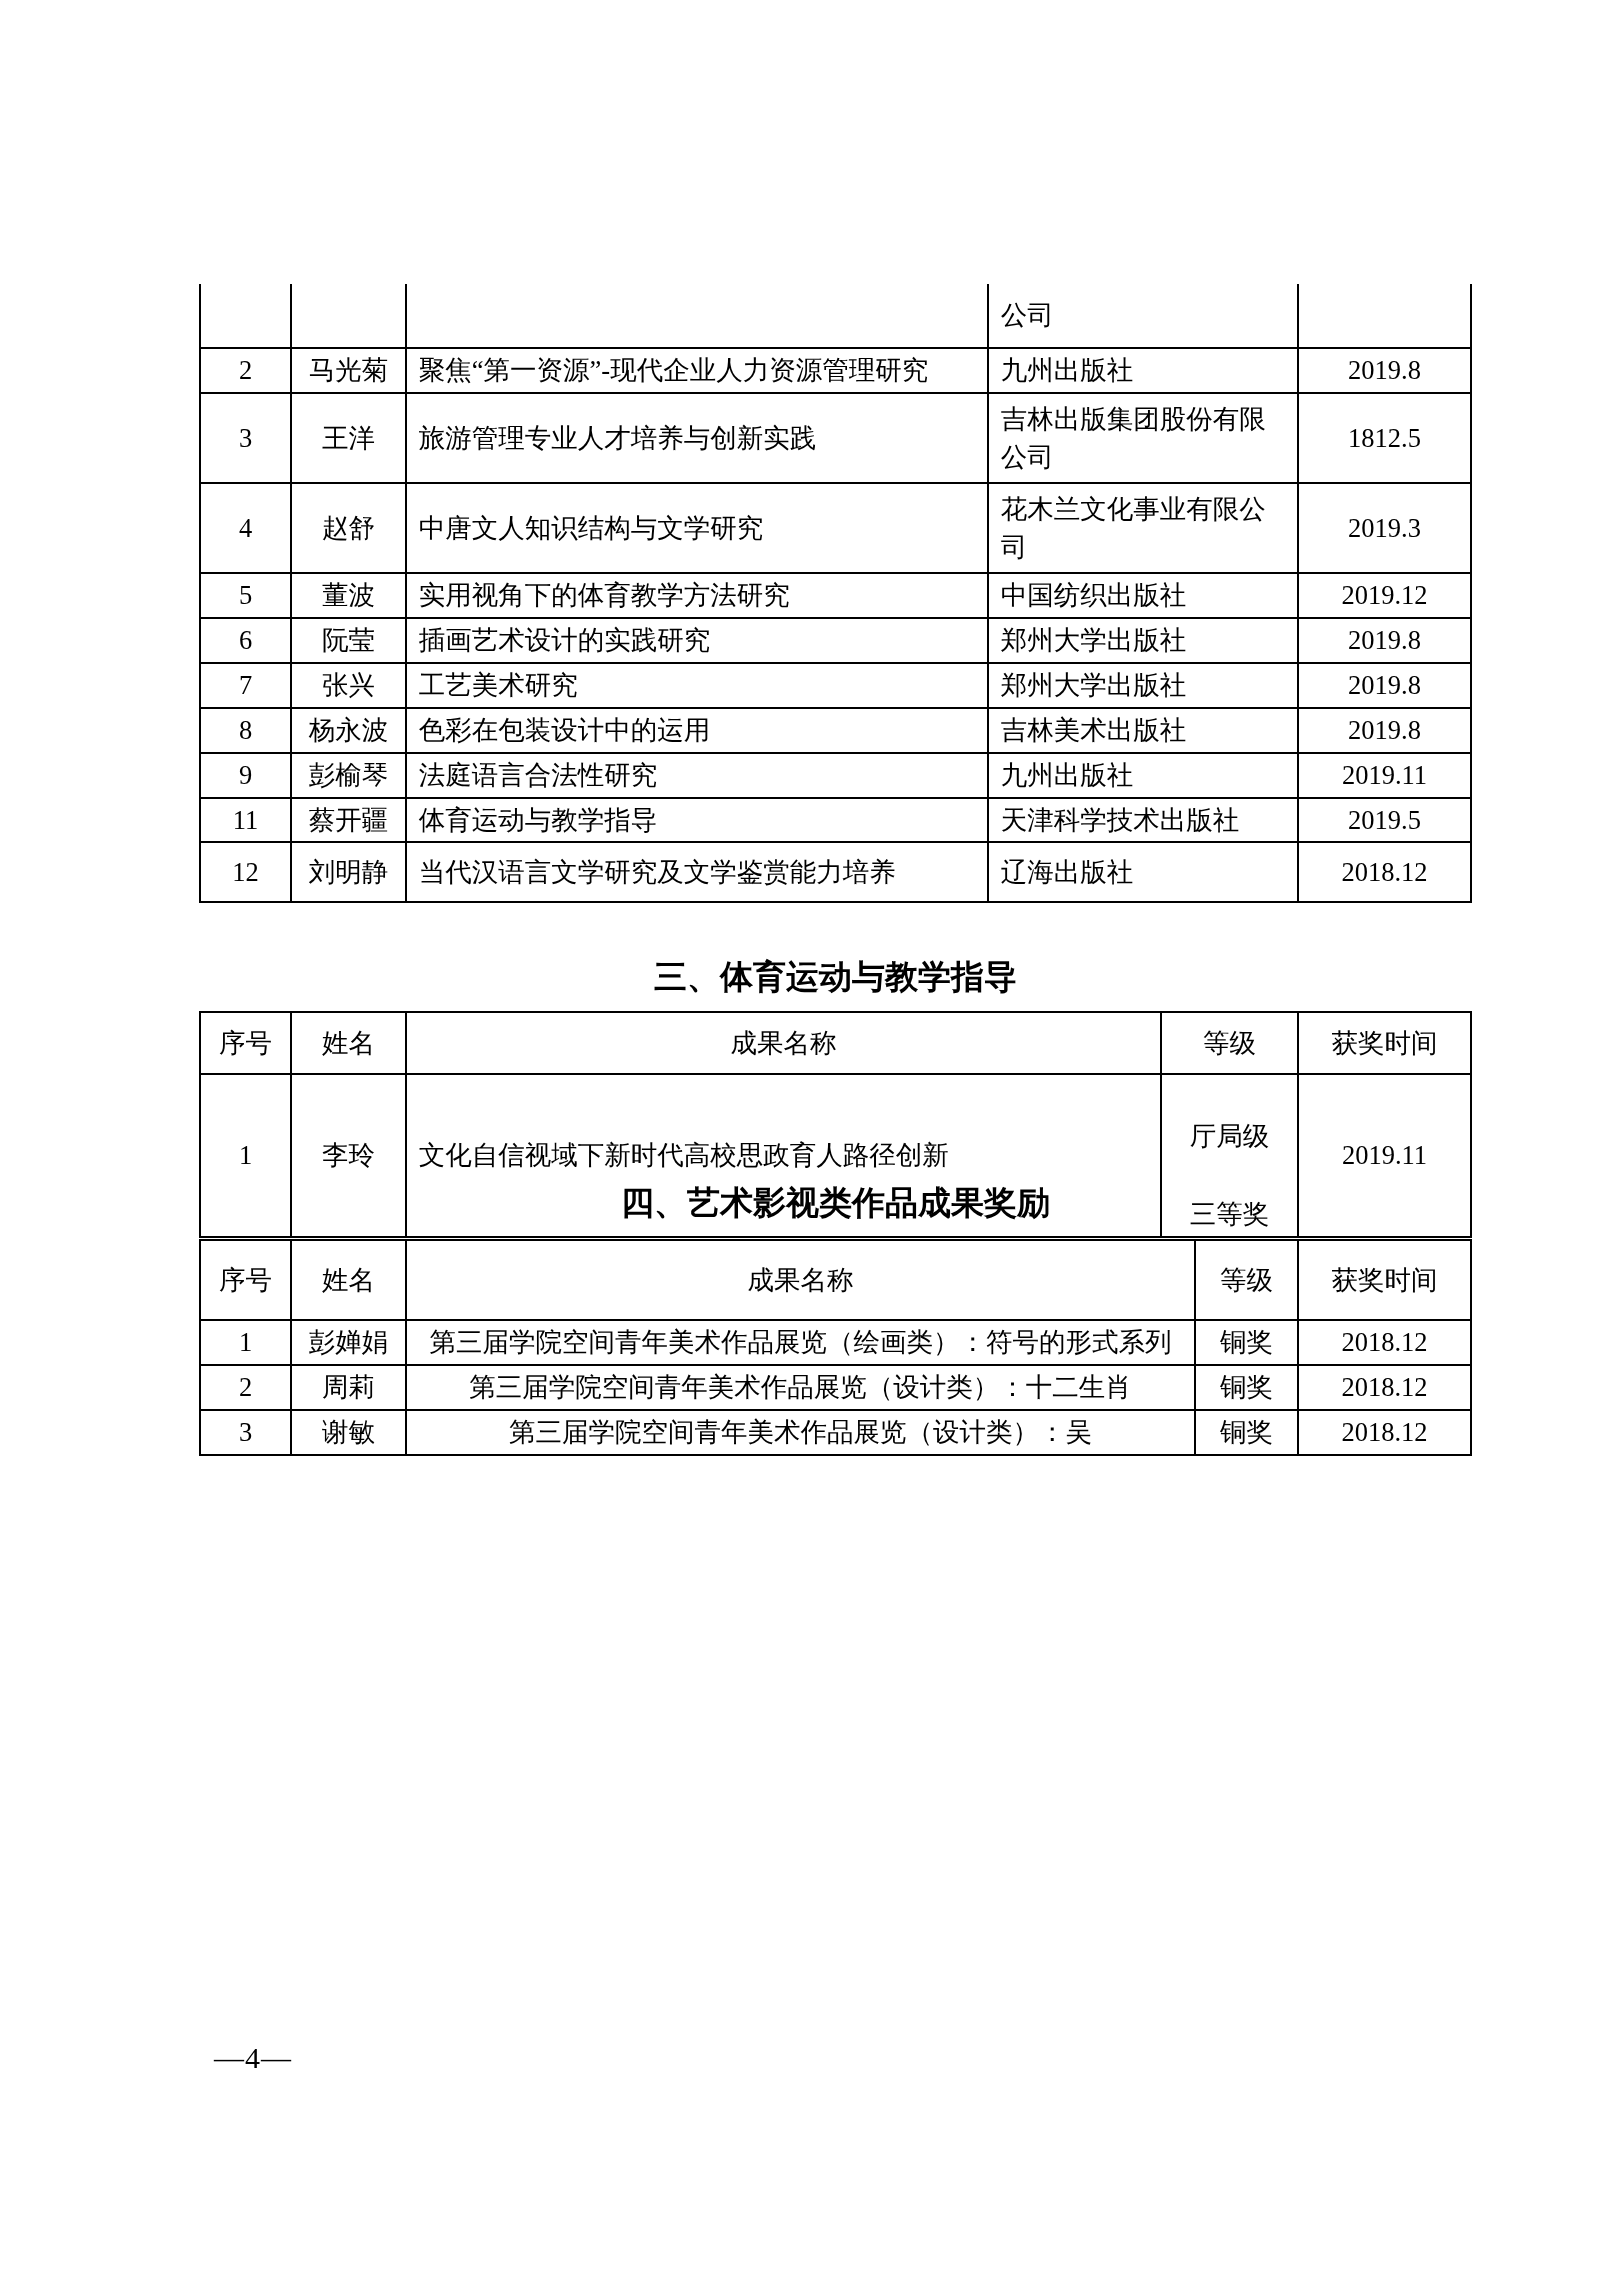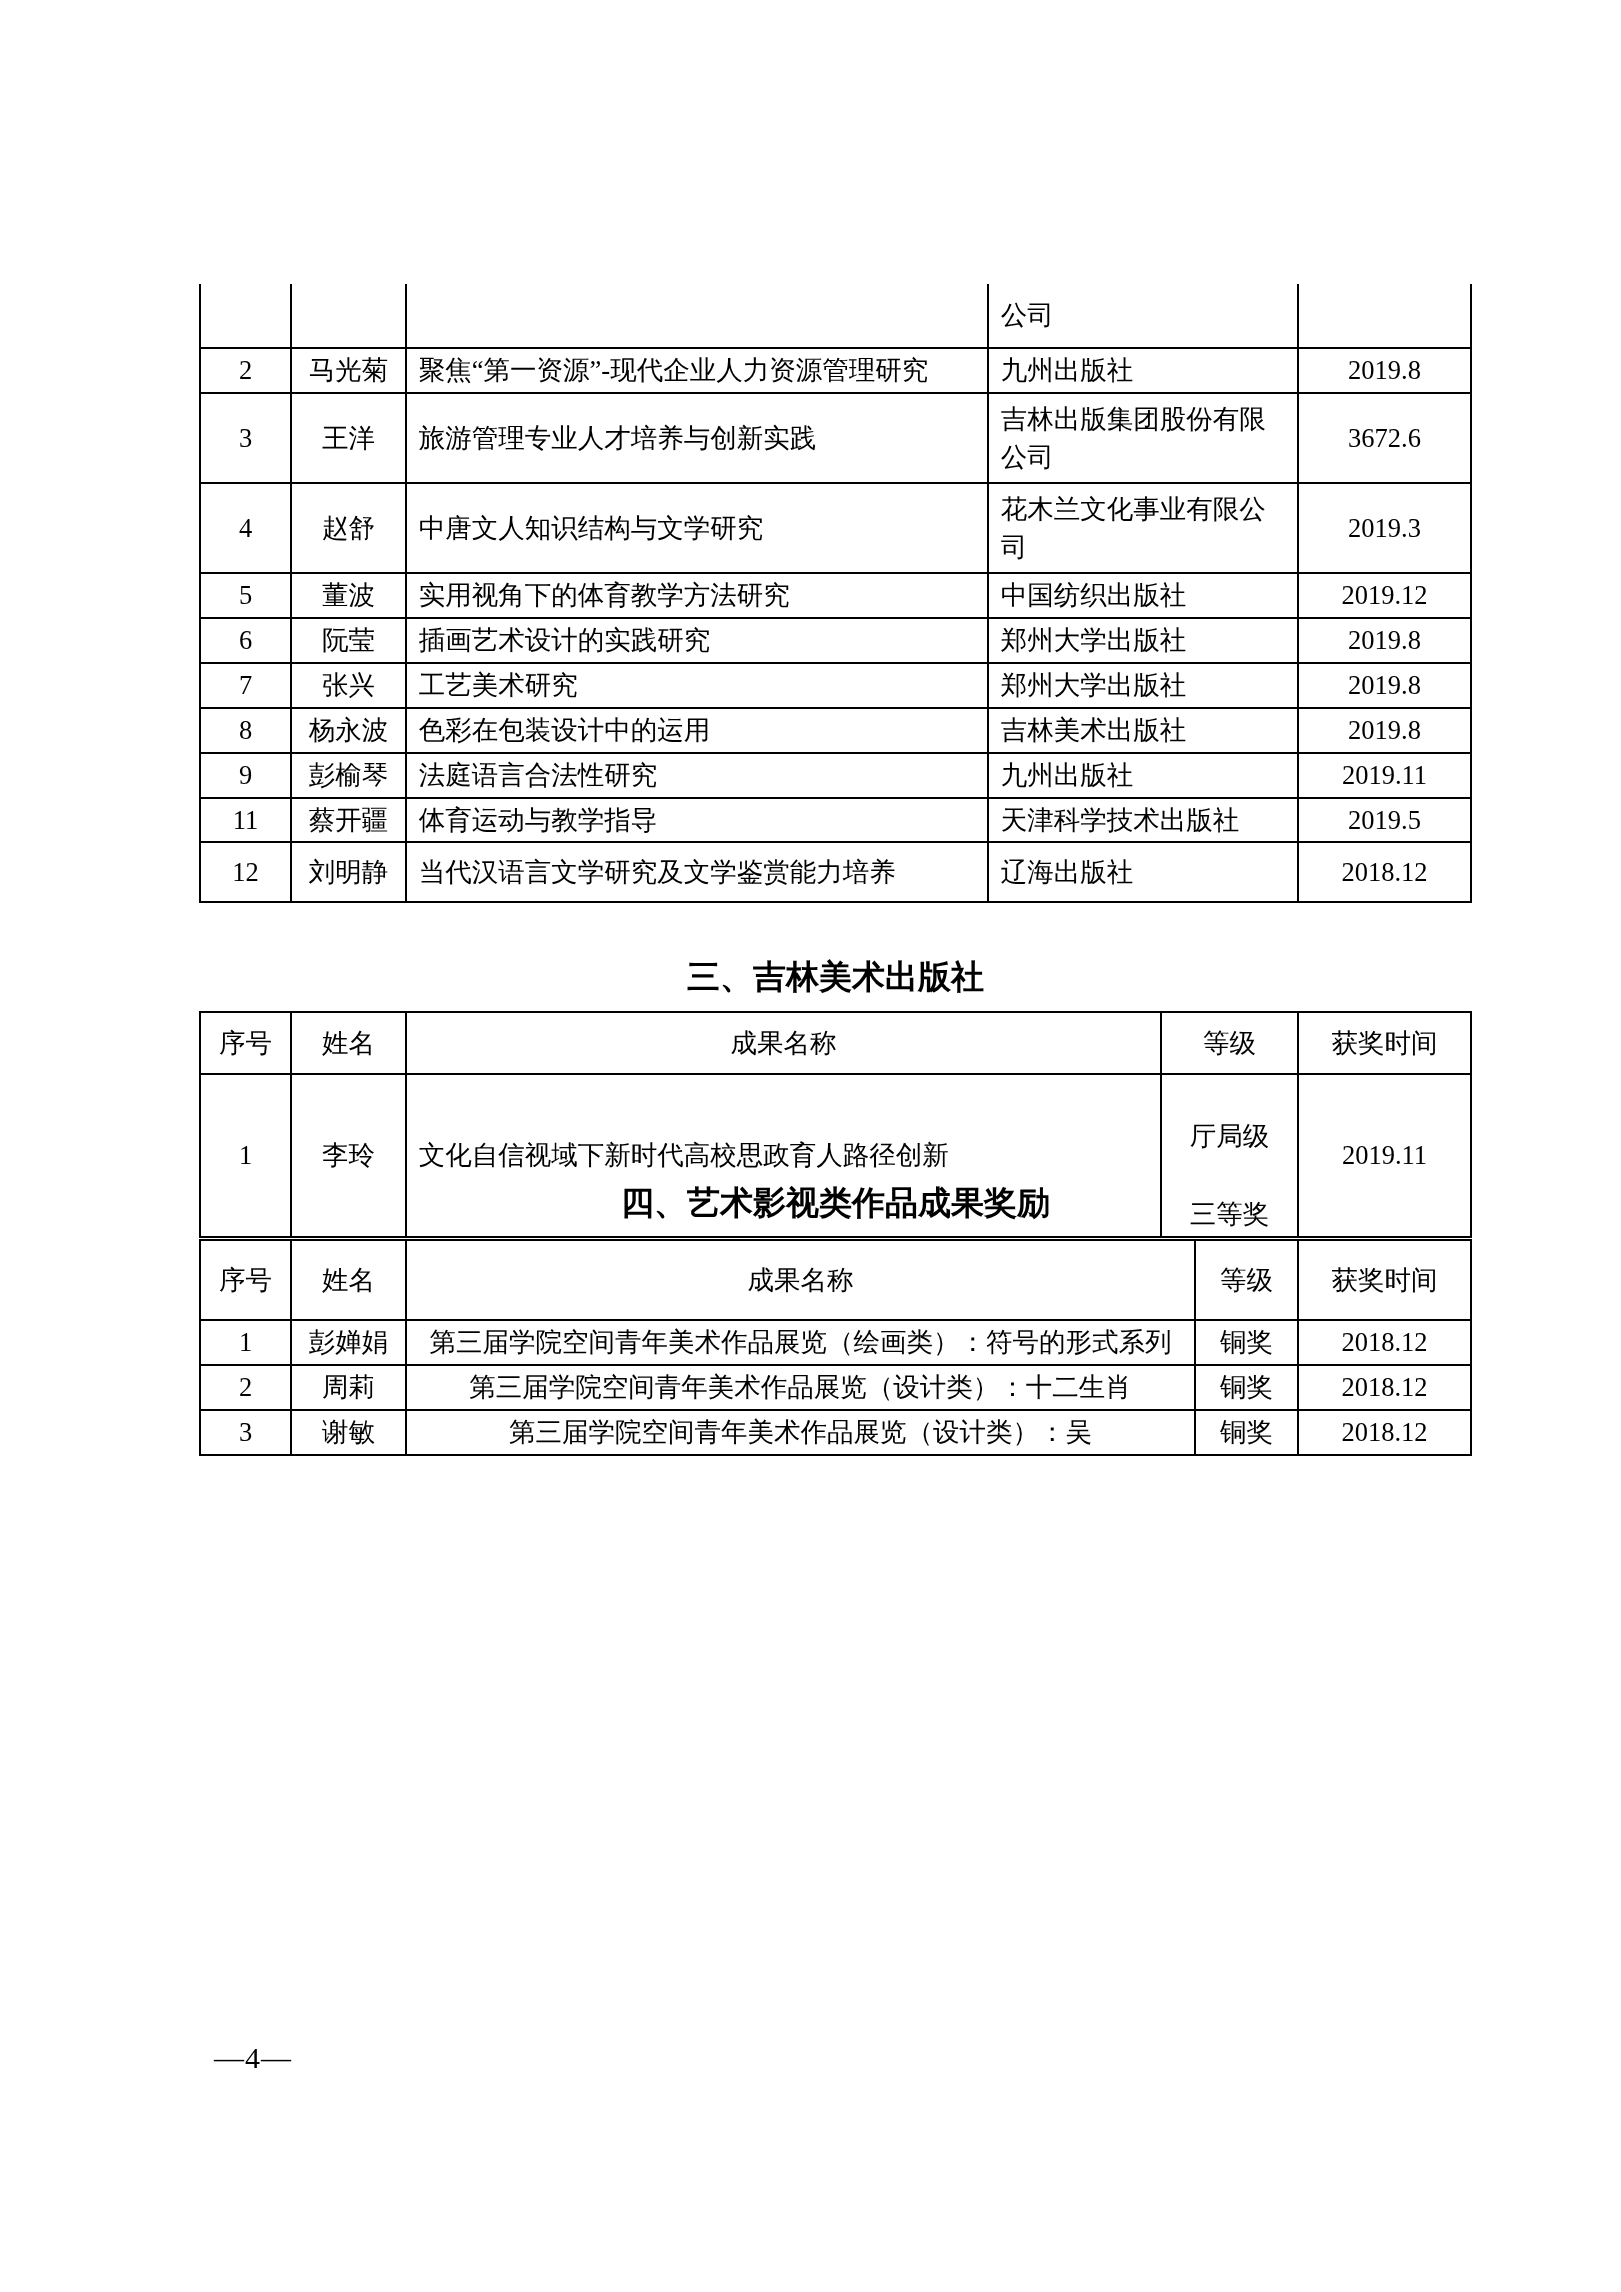"3672.6" td.c { text: 3672.6 -> 1812.5 }
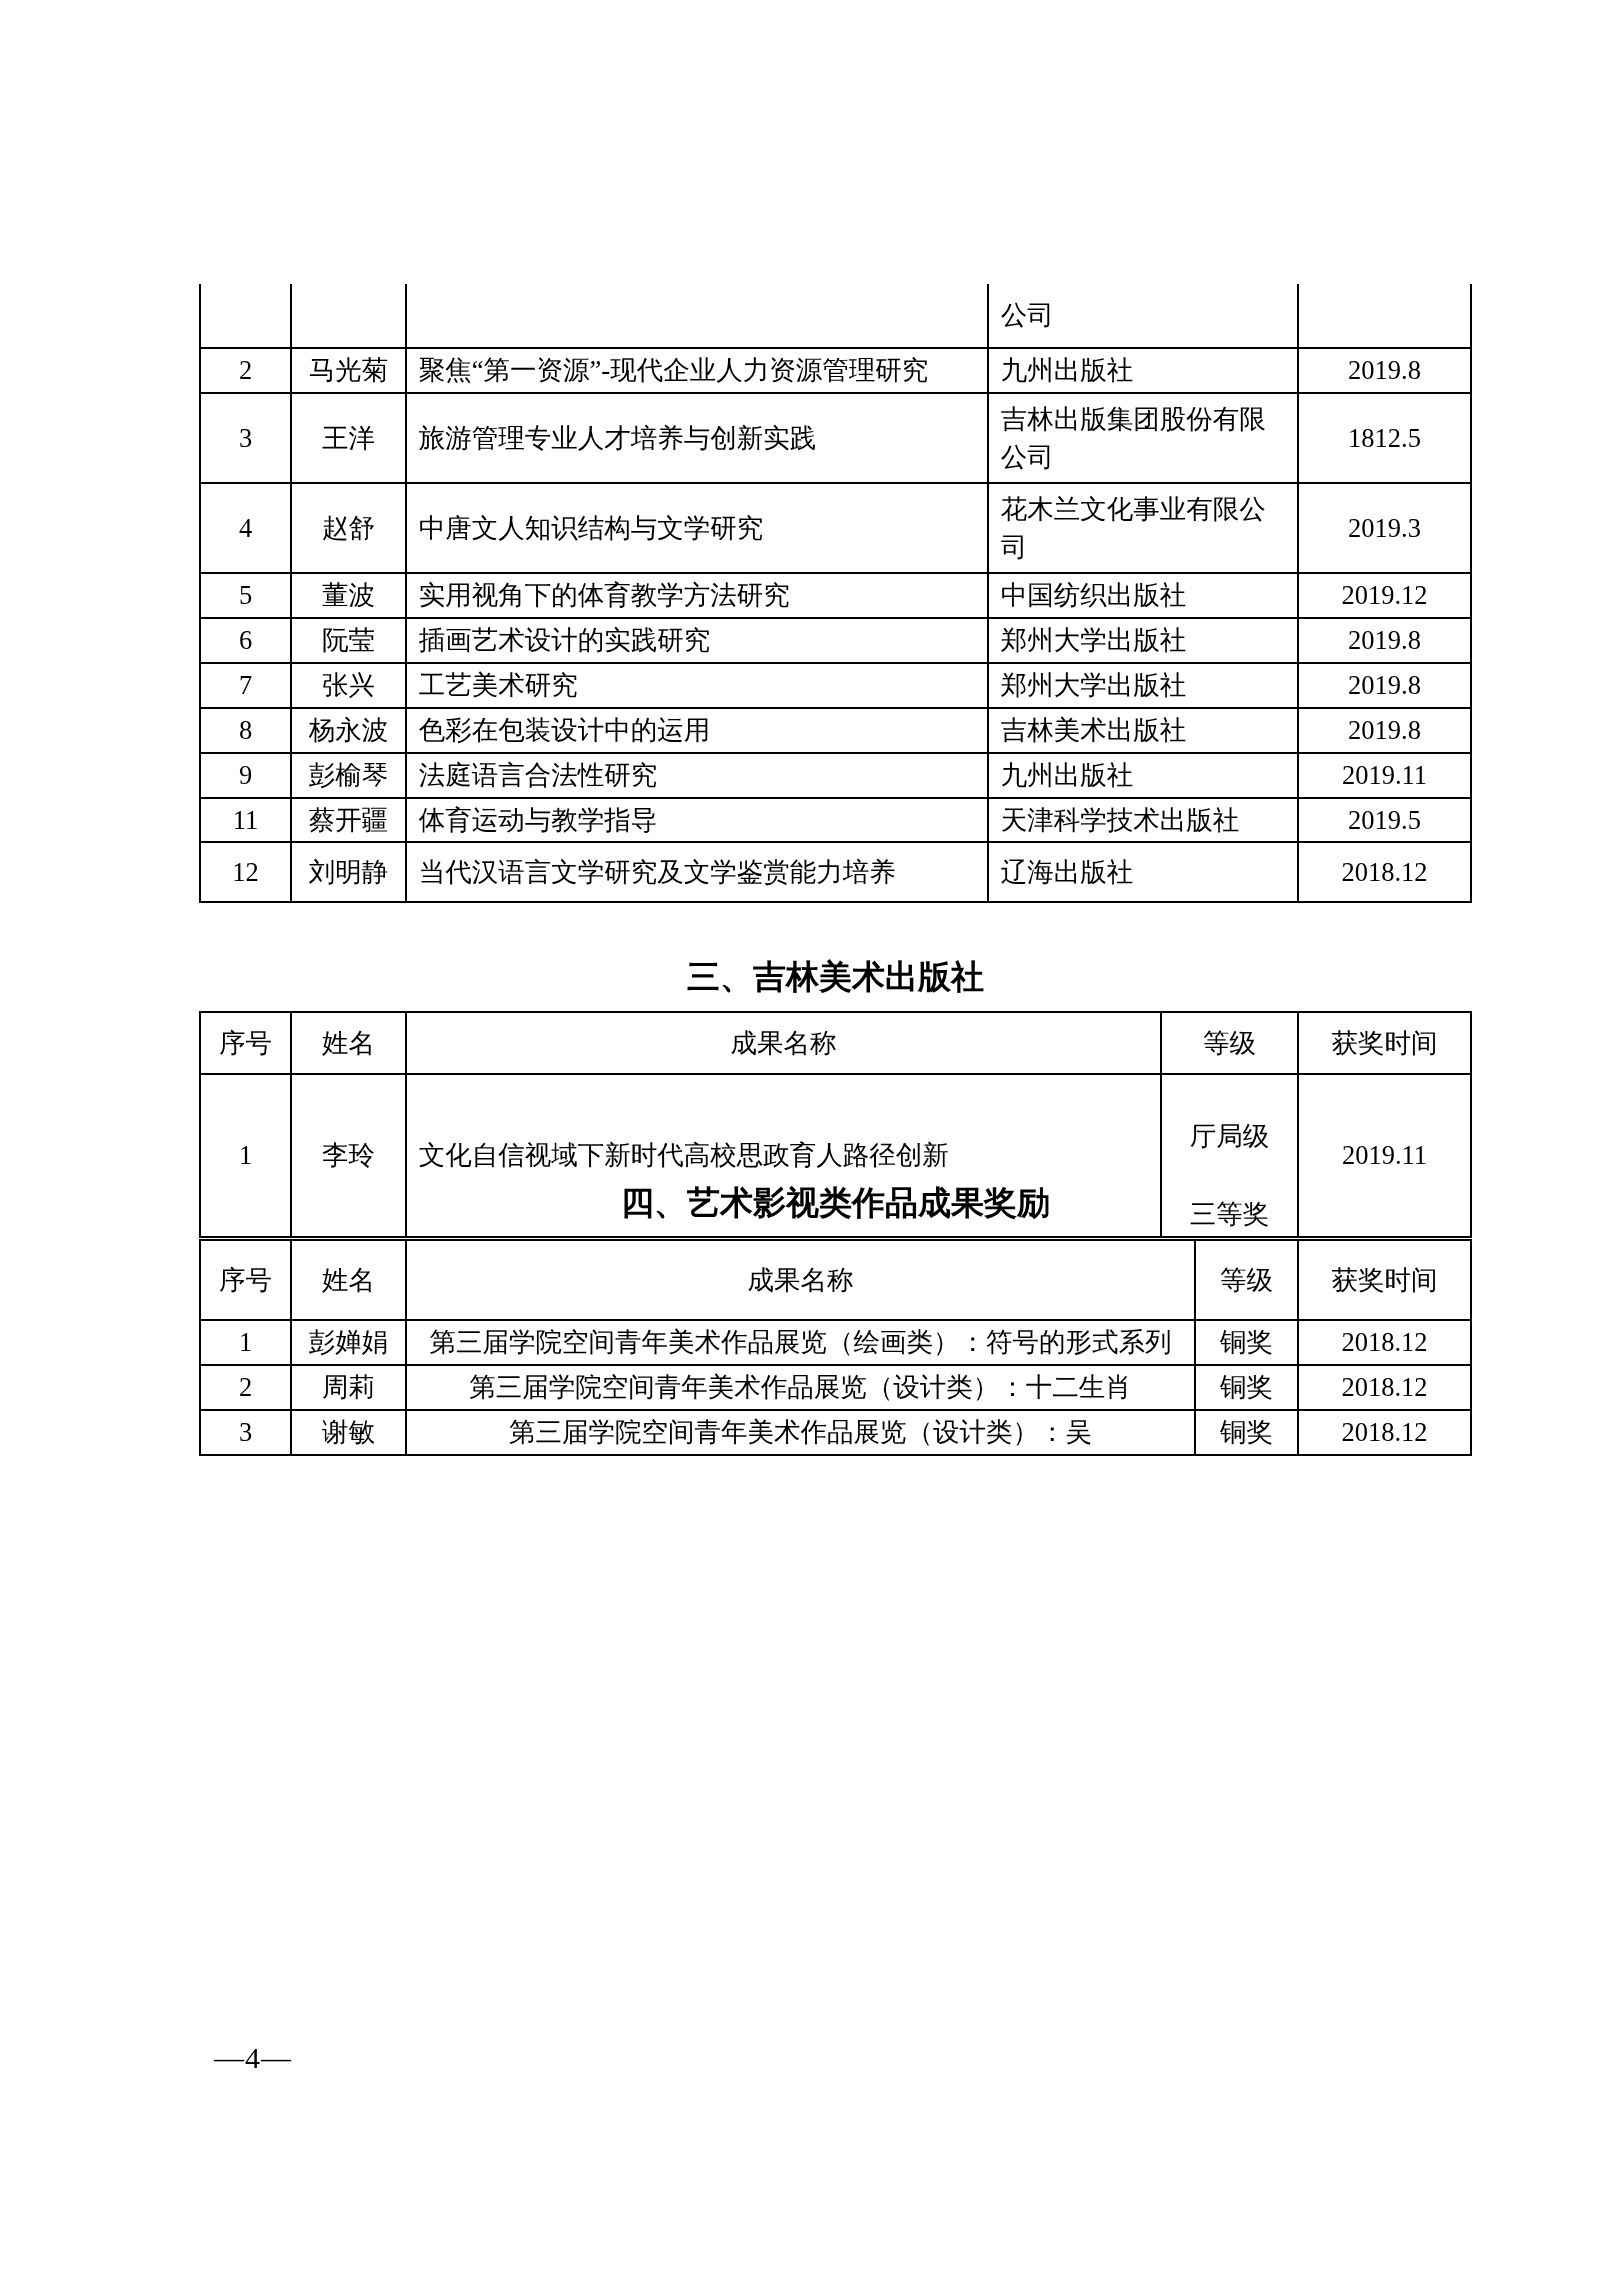"三、吉林美术出版社" h2.heading { text: 吉林美术出版社 -> 体育运动与教学指导 }
